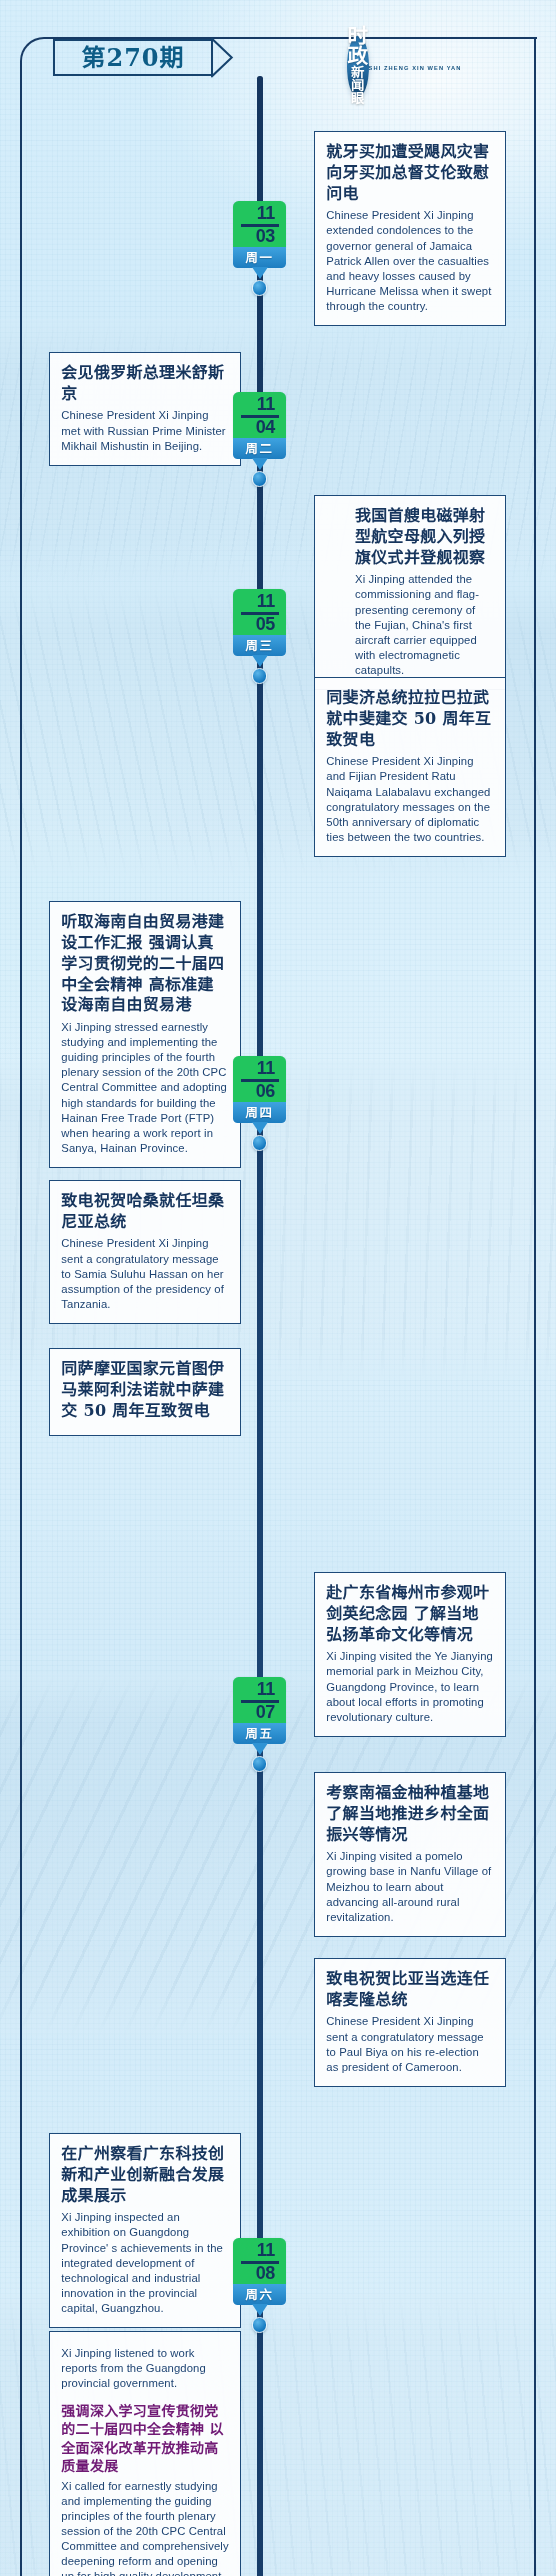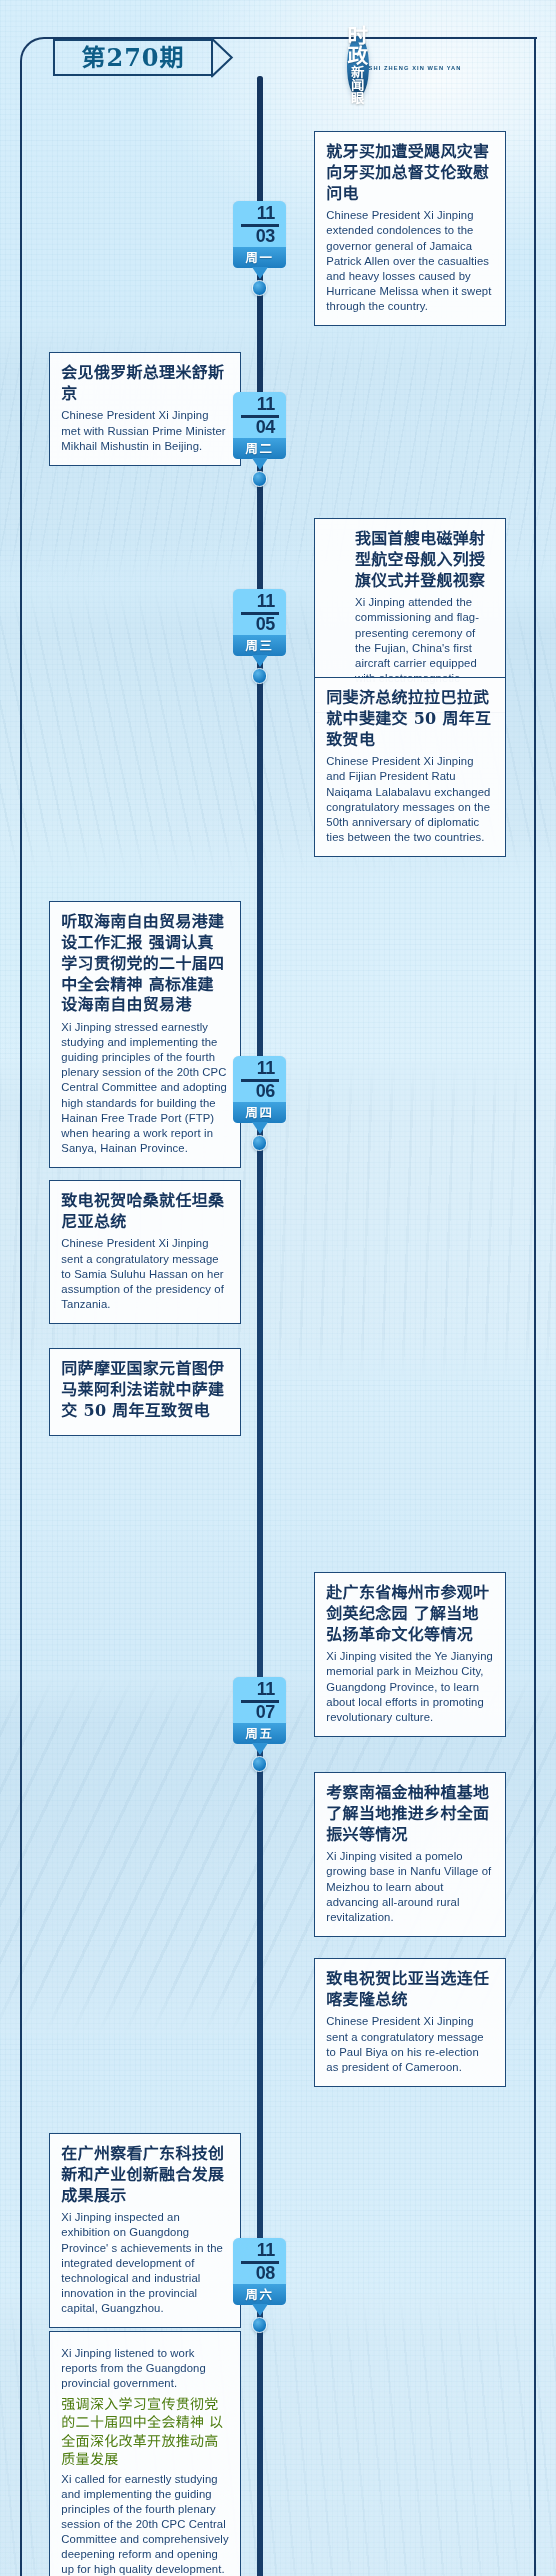"11" .dm-top { background: #7dd3fc -> #22c55e }
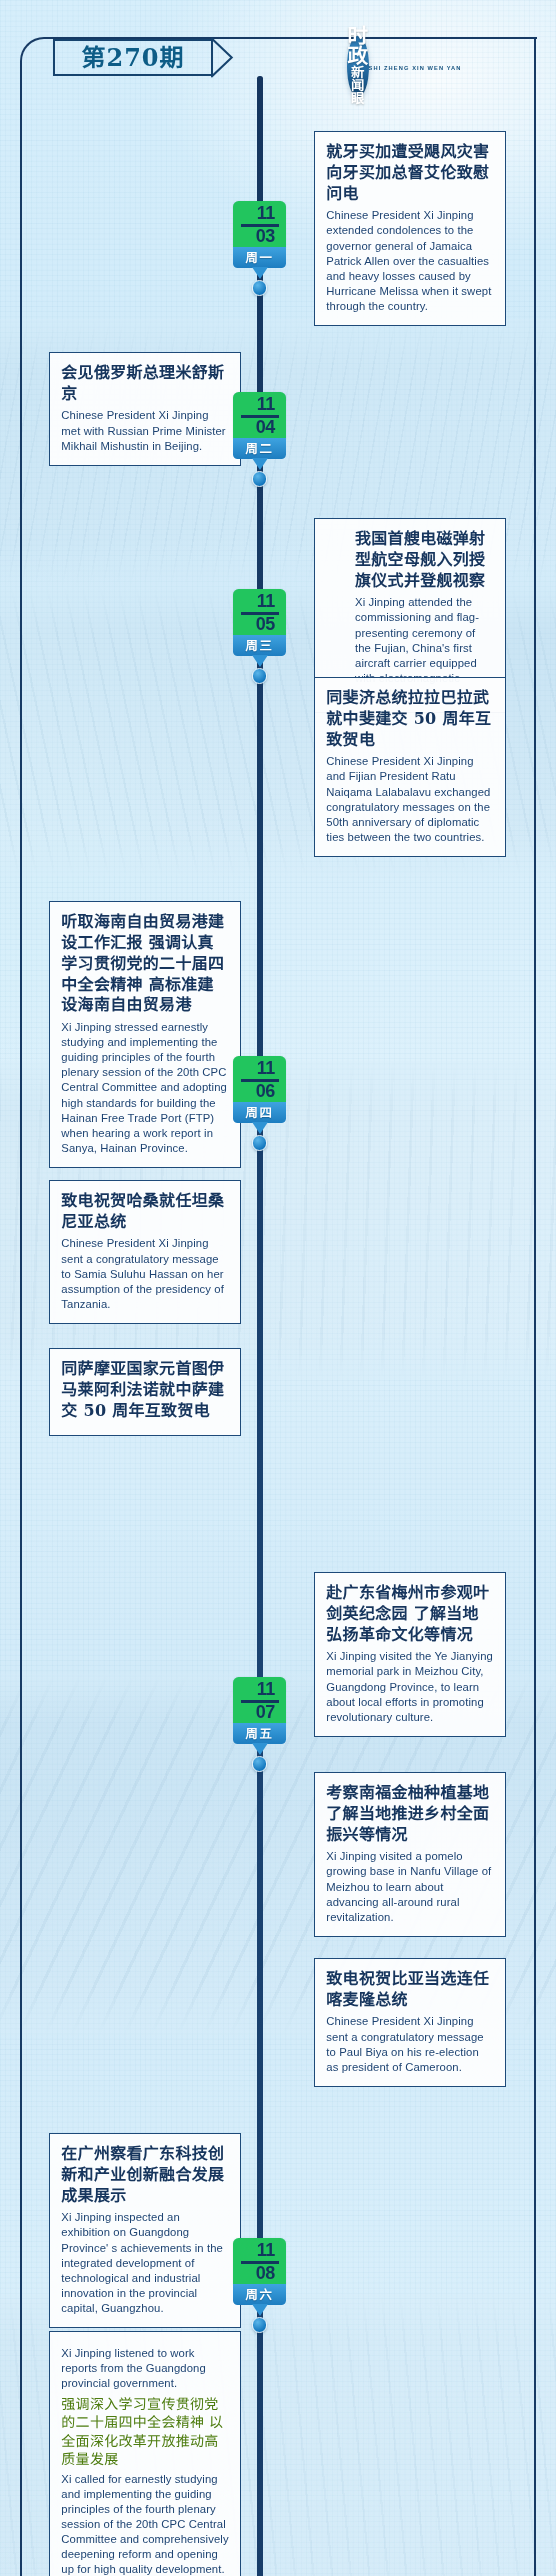"我国首艘电磁弹射型航空母舰入列授旗仪式并登舰视察" div.card { top: 518px -> 495px }
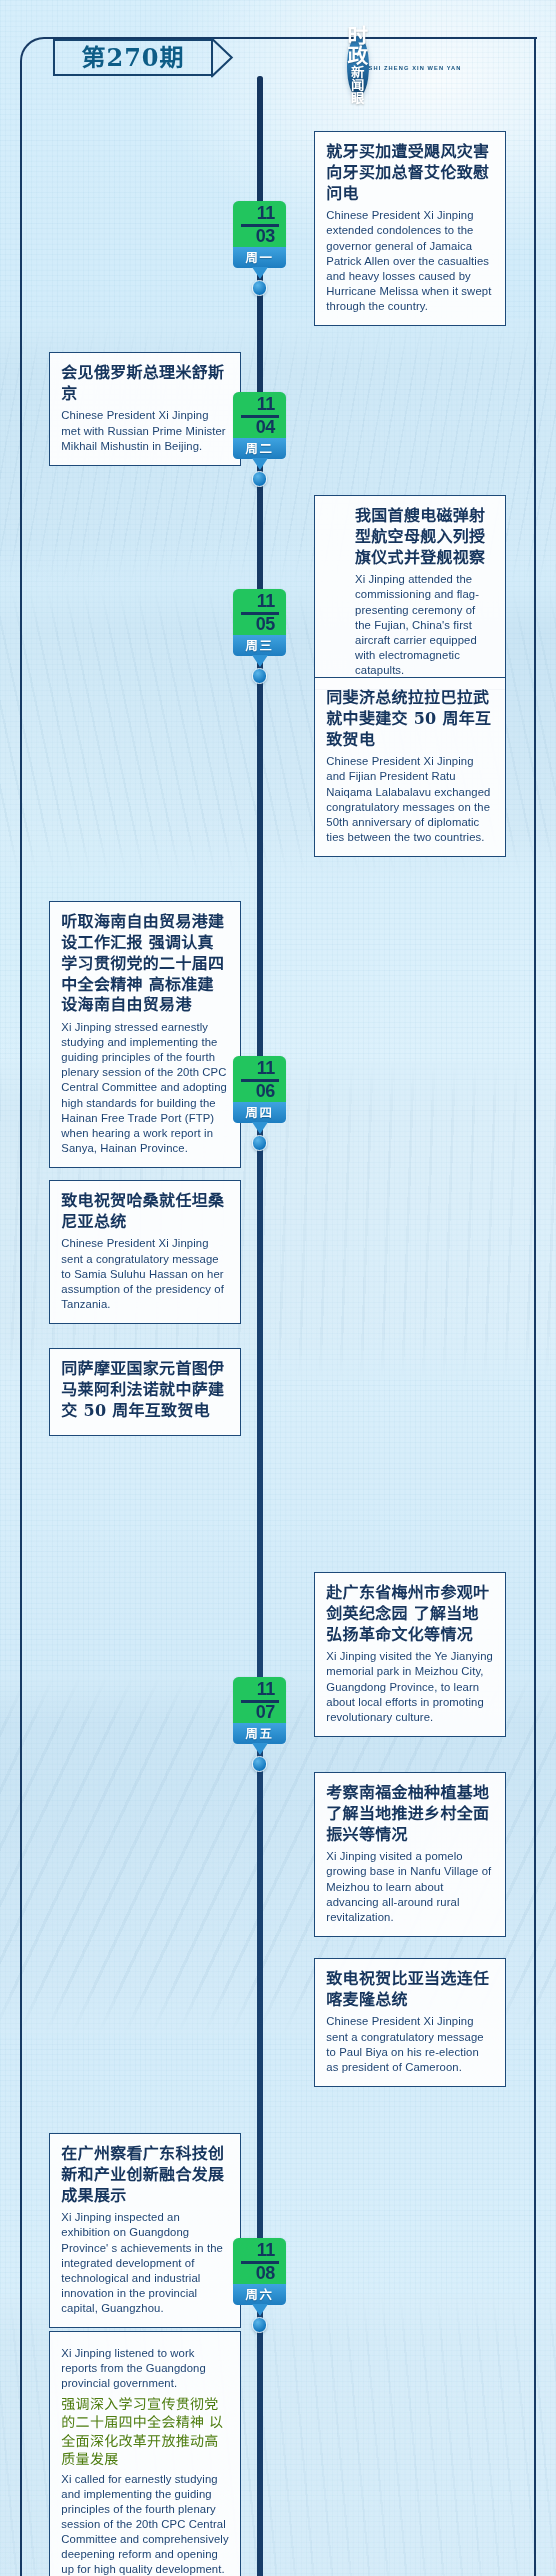"强调深入学习宣传贯彻党的二十届四中全会精神 以全面深化改革开放推动高质量发展" .ctitle2 { color: #4d7c0f -> #701a75; font-weight: normal -> bold; margin-top: 4px -> 11px }
